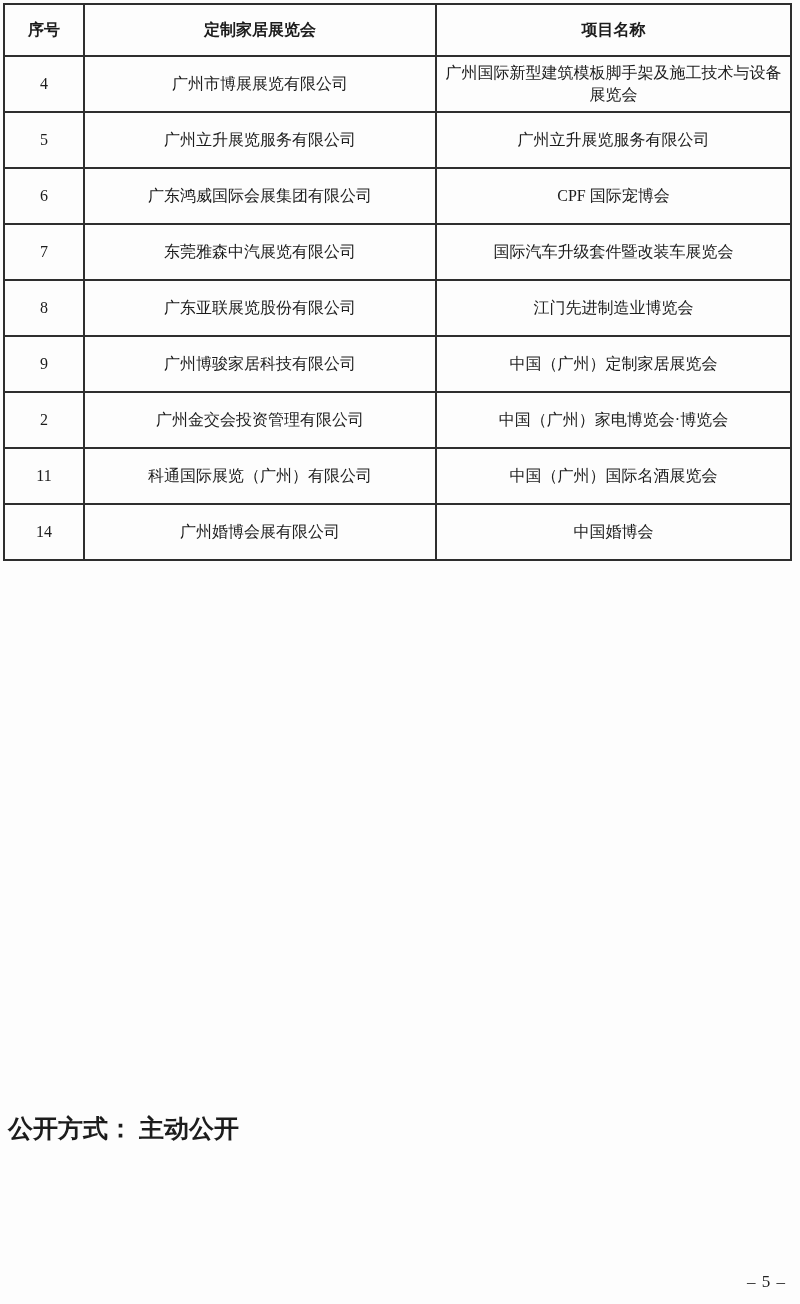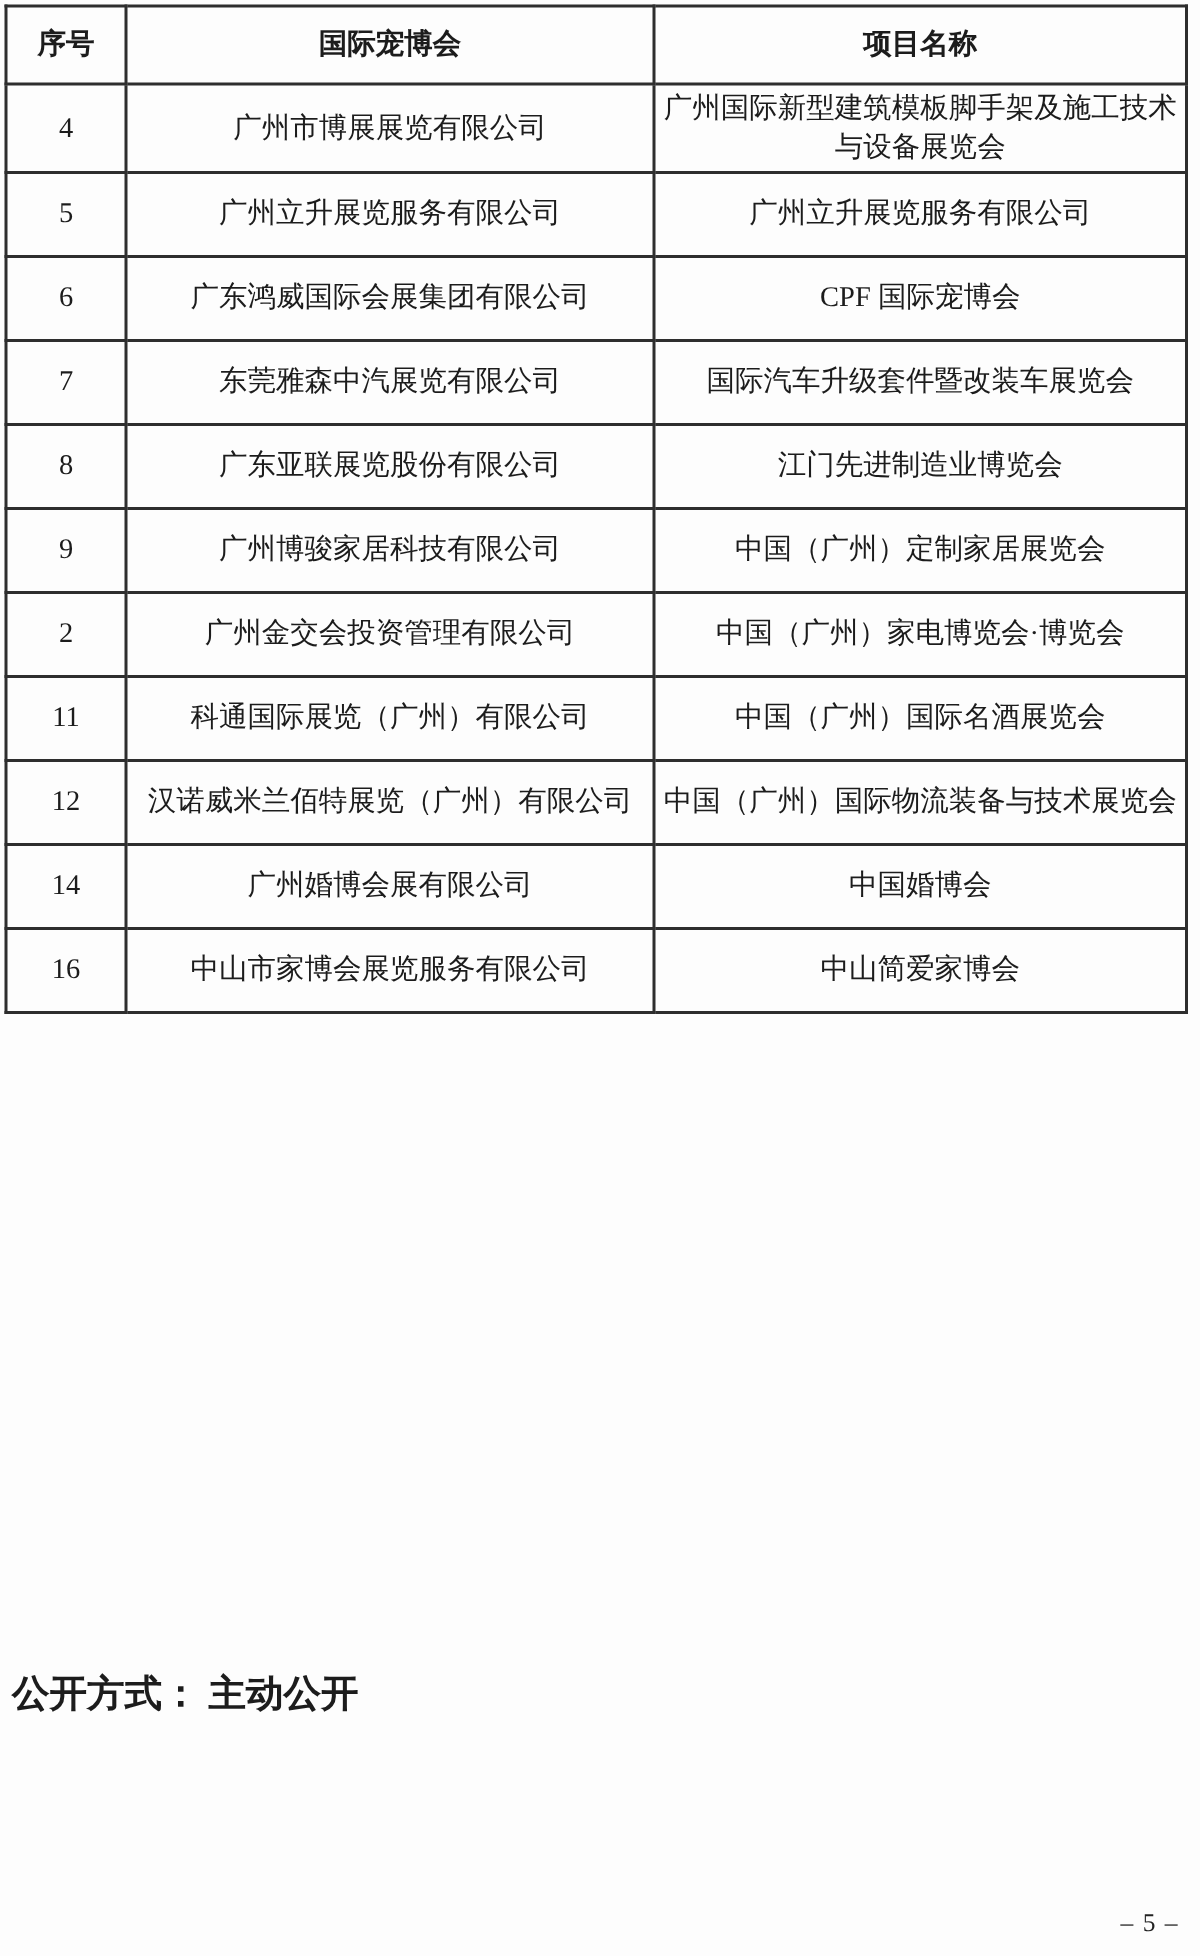"序号" .doc-table th, .doc-table td { font-size: 19px -> 16px }
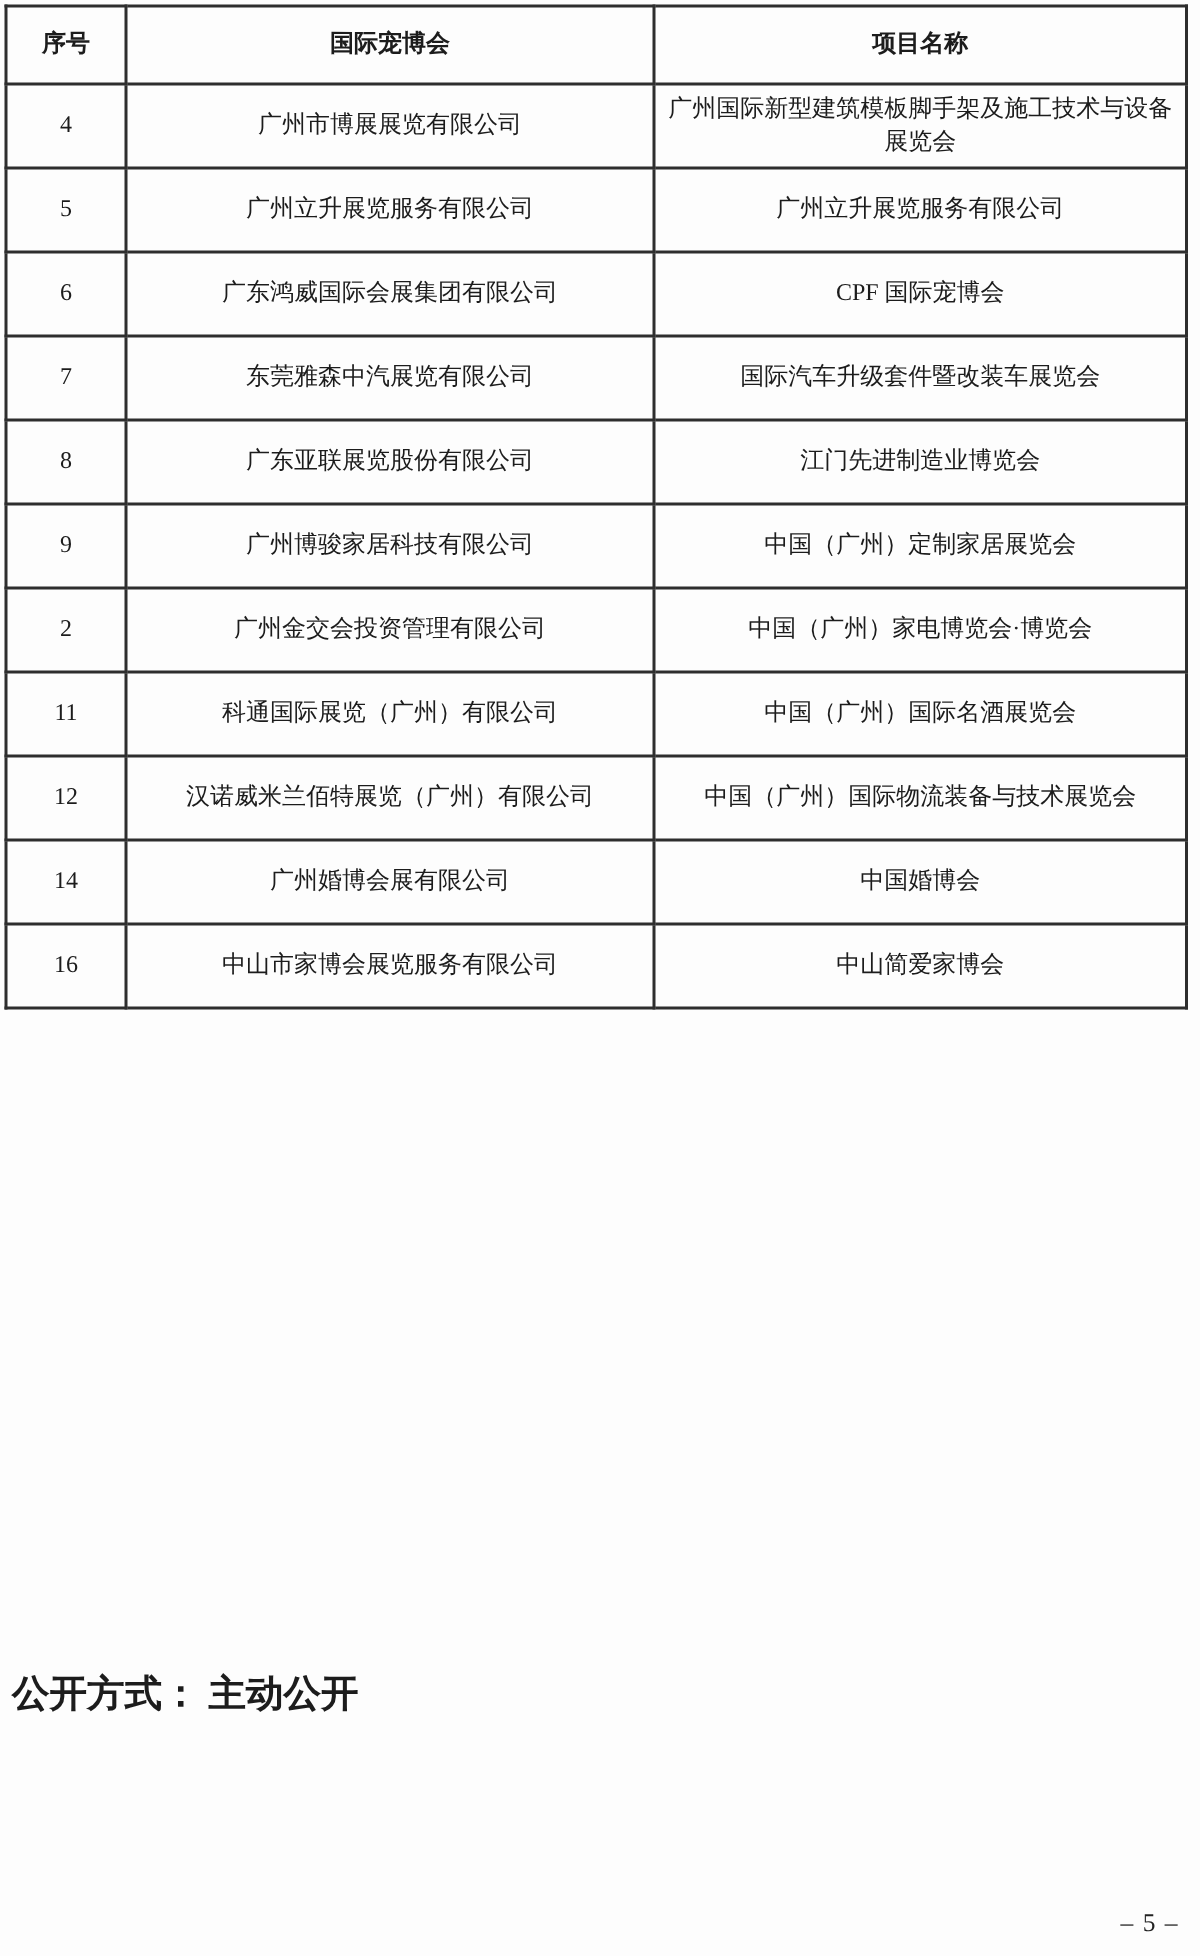"国际宠博会" th { text: 国际宠博 -> 定制家居展览 }
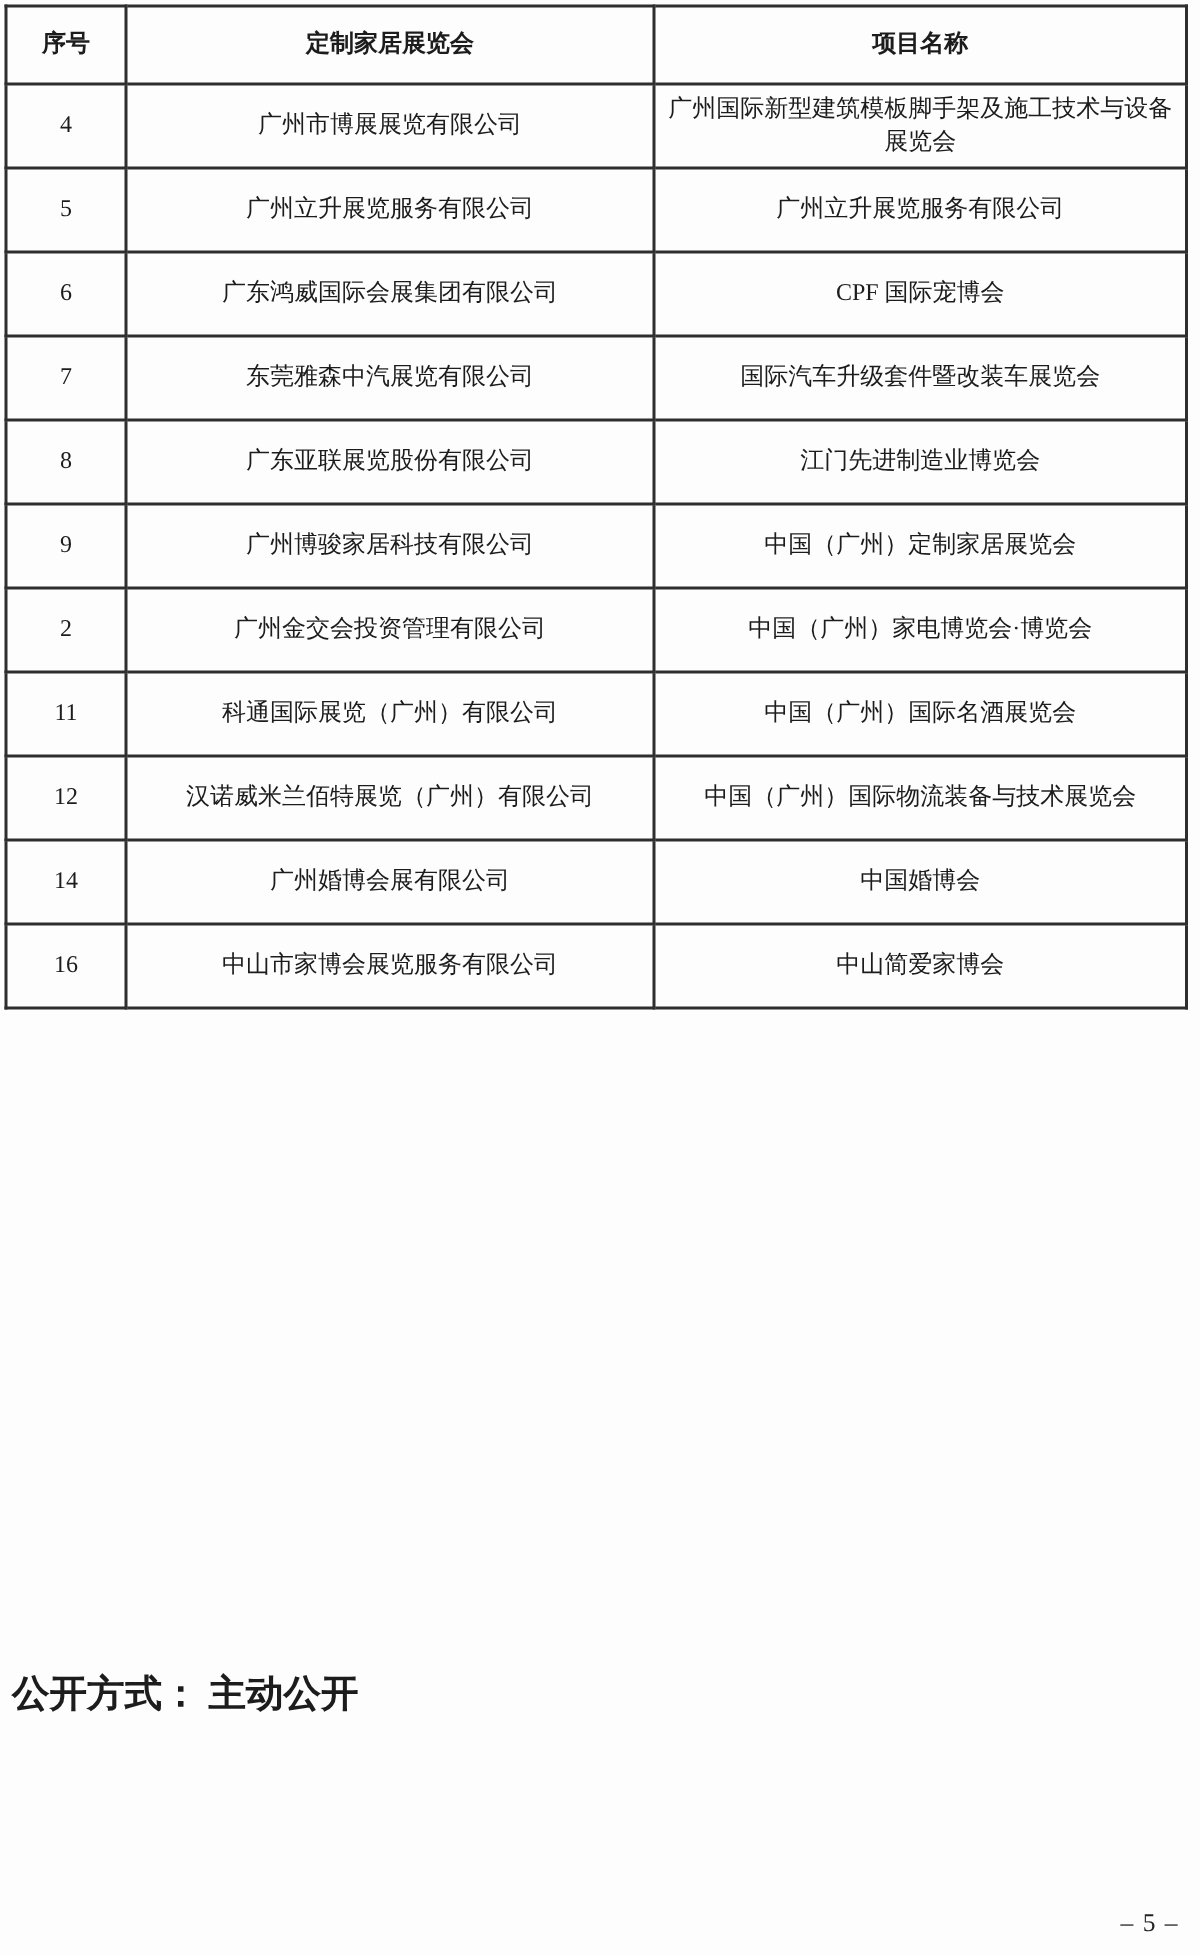"12" tr { html: <tr> <td>12</td> <td>汉诺威米兰佰特展览（广州）有限公司</td> <td>中国（广州）国际物流装备与技术展览会</td> </tr> -> none }
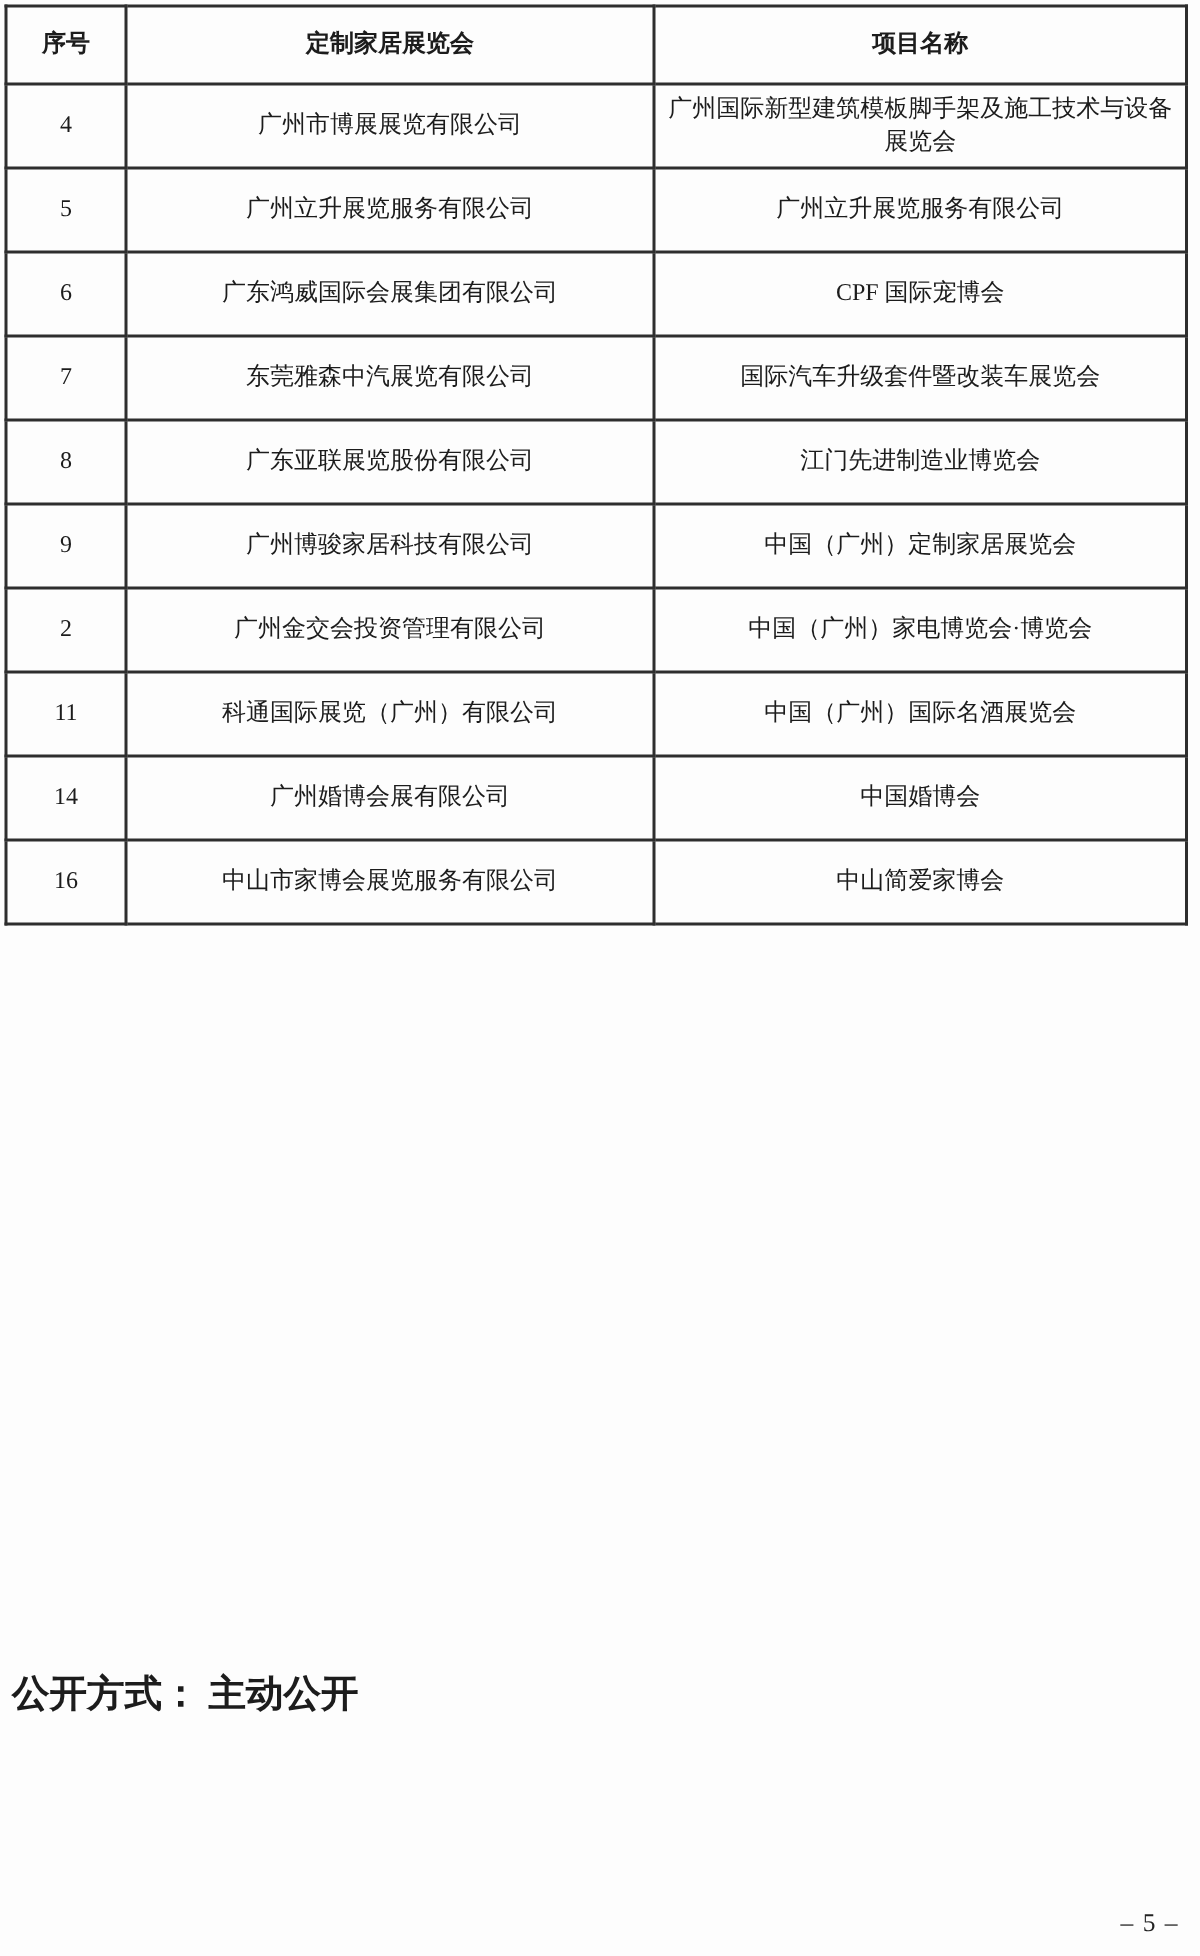"16" tr { html: <tr> <td>16</td> <td>中山市家博会展览服务有限公司</td> <td>中山简爱家博会</td> </tr> -> none }
